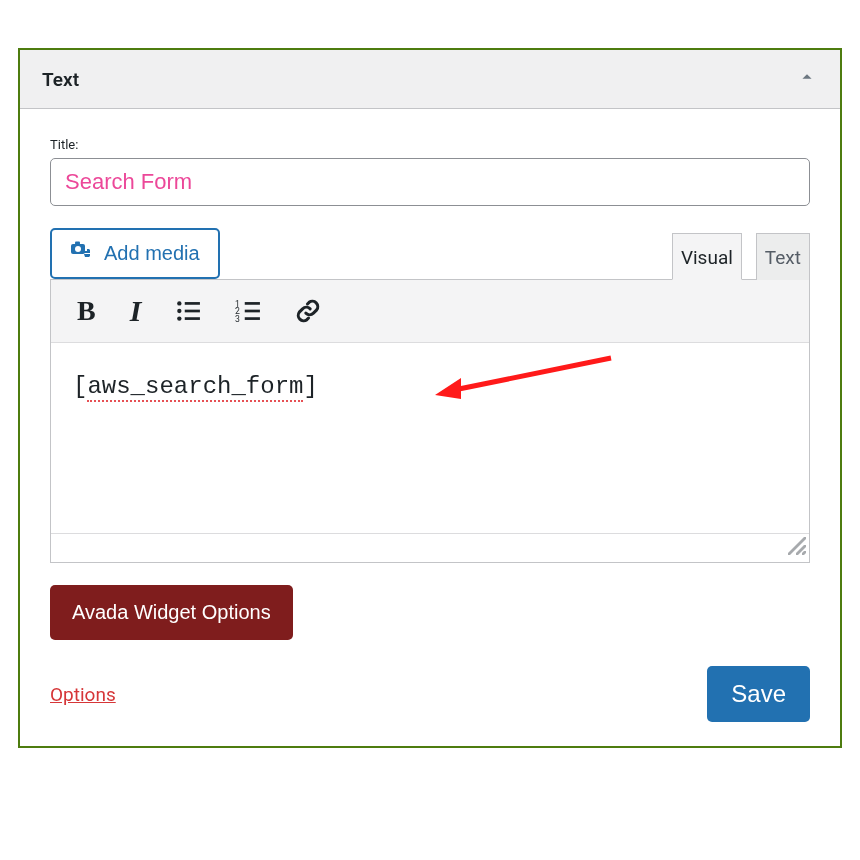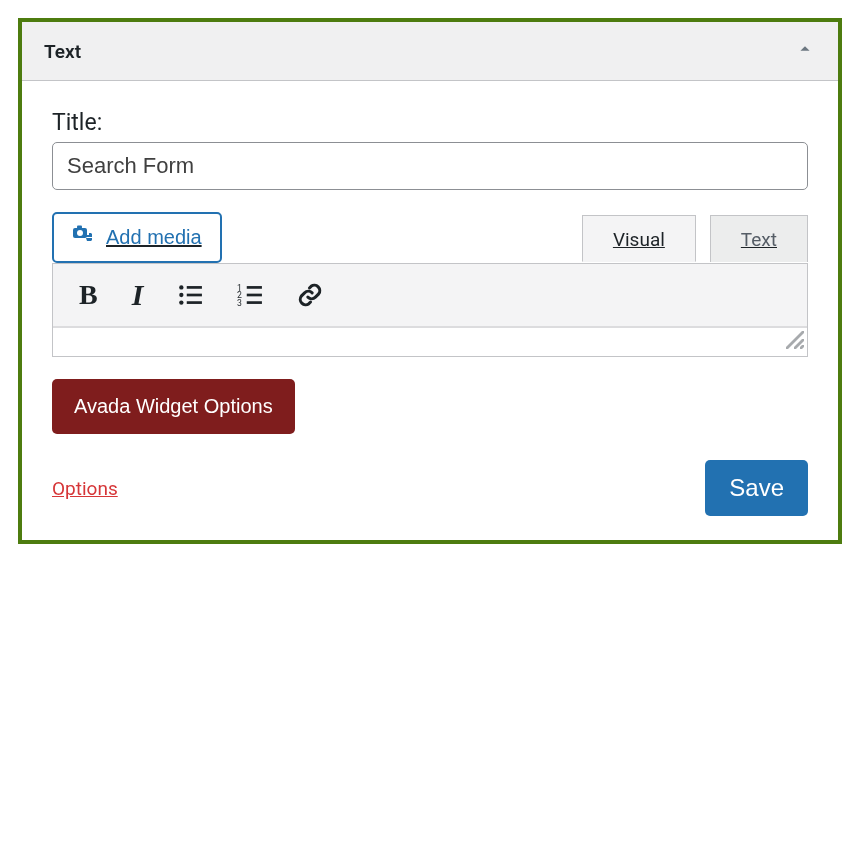"Text" .widget { border: 4px solid #4d7c0f -> 2px solid #4d7c0f; margin-top: none -> 30px }
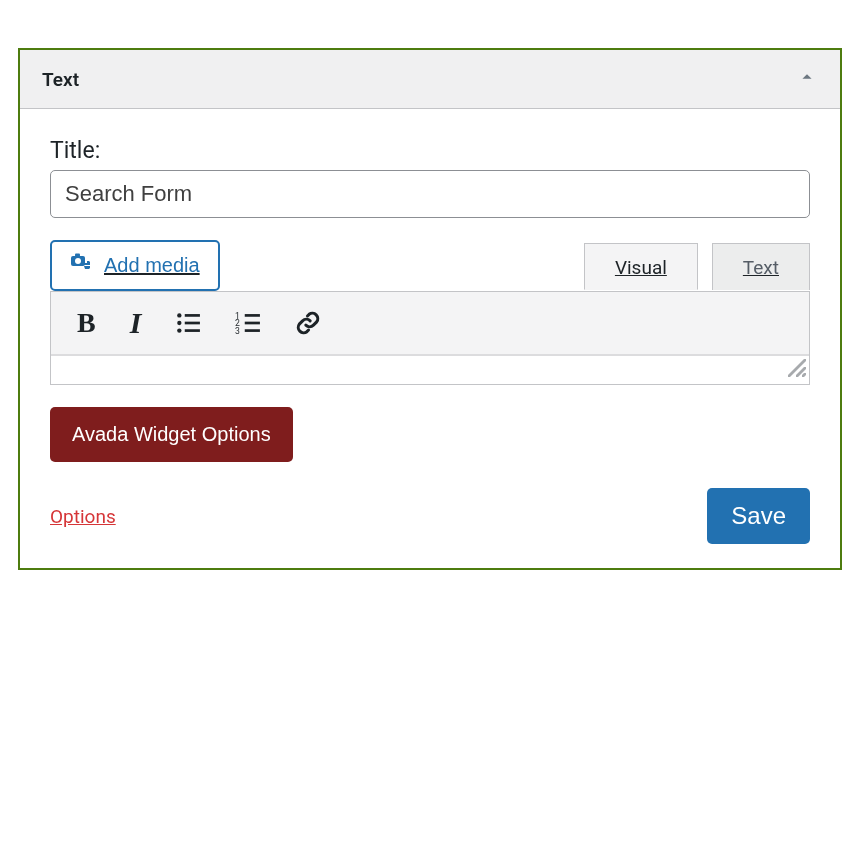"Title:" .field-label { font-size: 23px -> 13px }
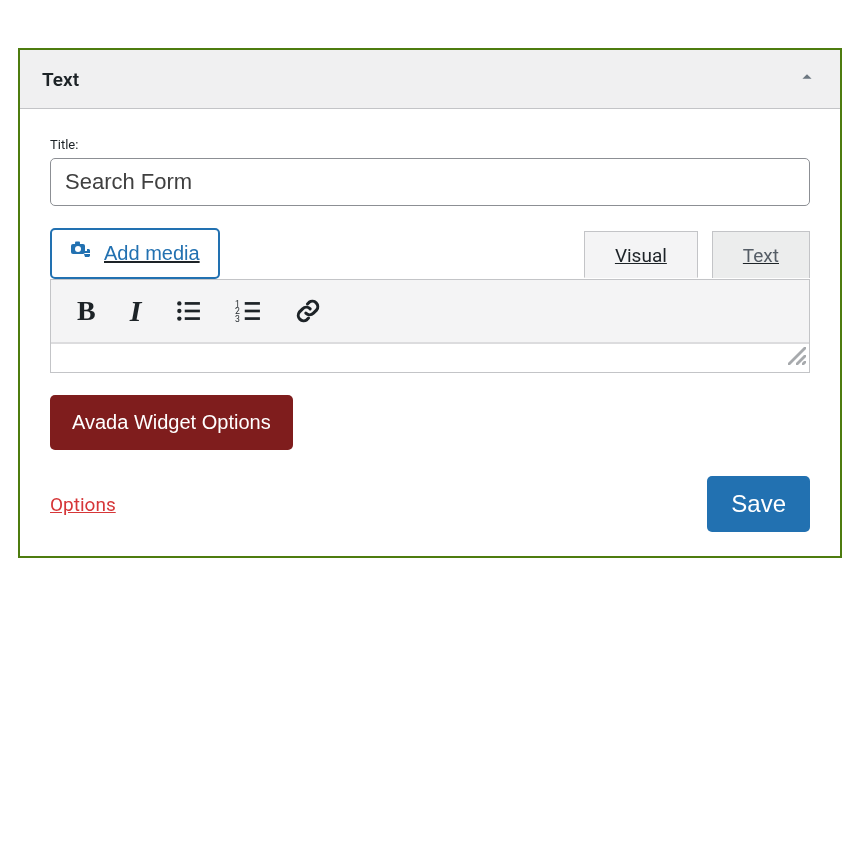"Search Form" .title-input { color: #404040 -> #ec4899 }
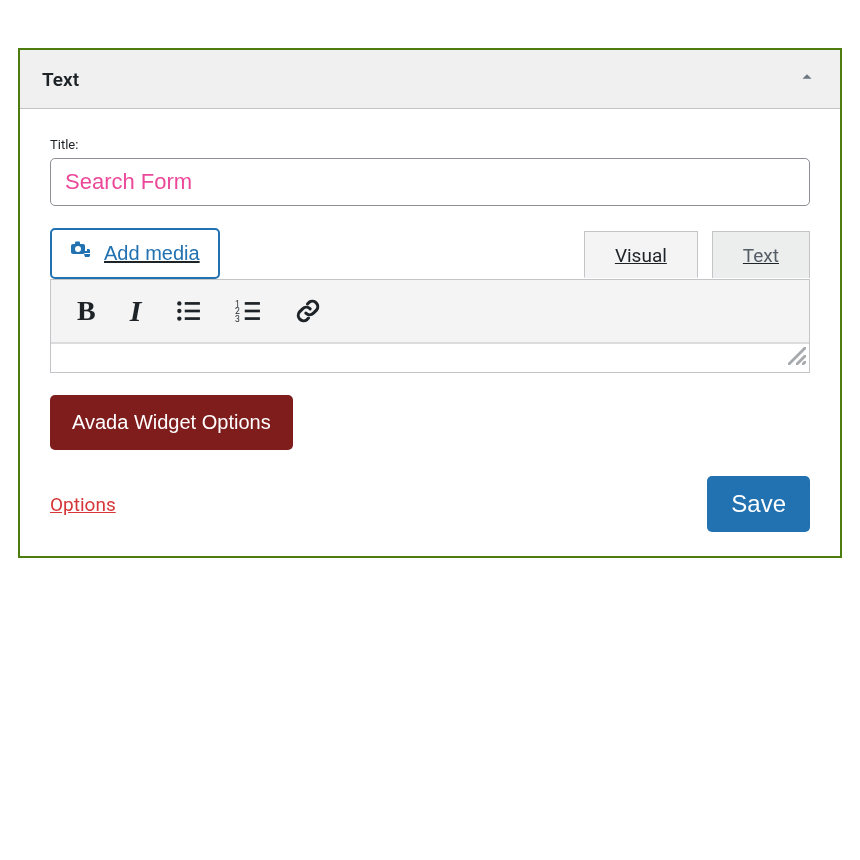"Add media" .row-media { align-items: center -> flex-end; text-decoration: underline -> none }
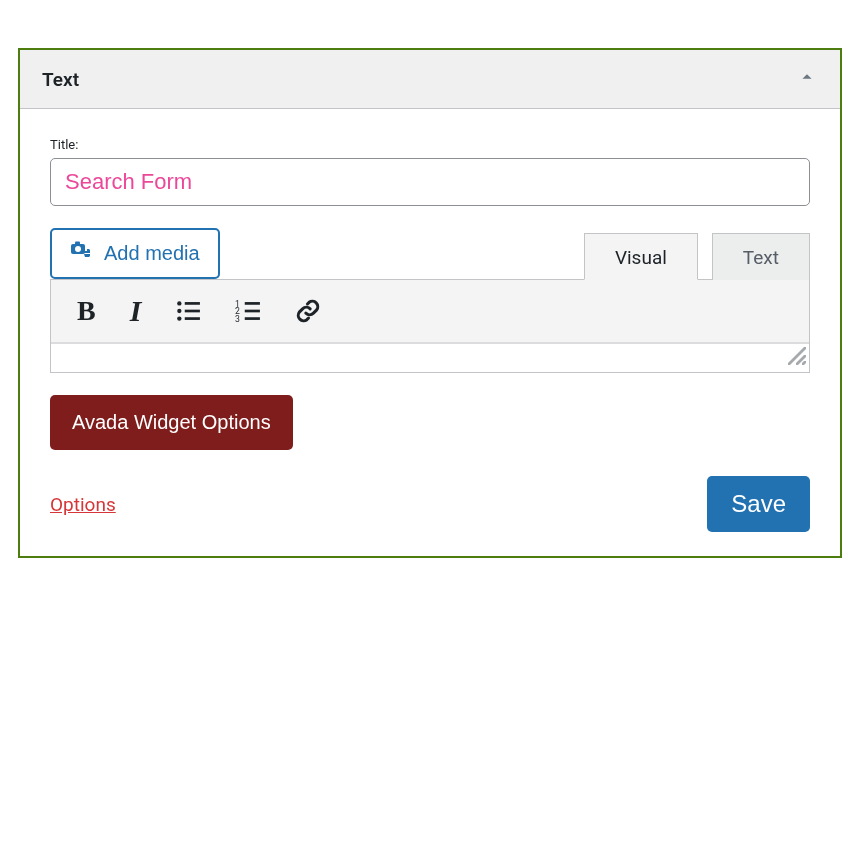"Visual" .tab { padding: 12px 30px 10px -> 12px 8px 10px }
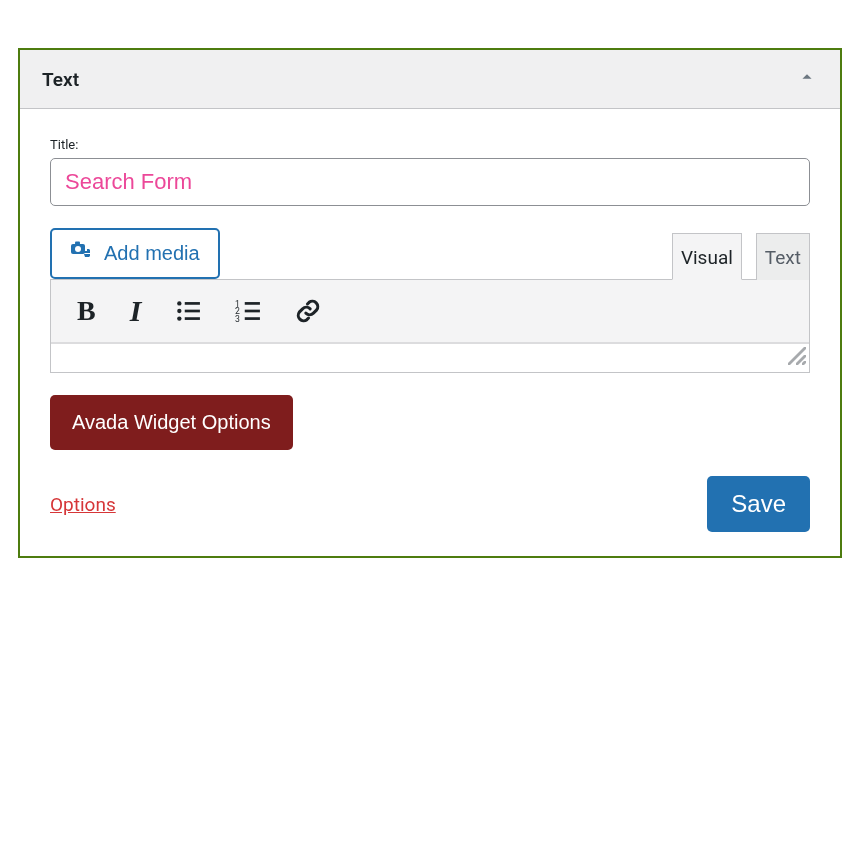"[aws_search_form]" div.content-area { html: none -> <div> <span>[<span>aws_search_form</span>]</span> <span> <svg> <line></line> <polygon></polygon> </svg> </span> </div> }
